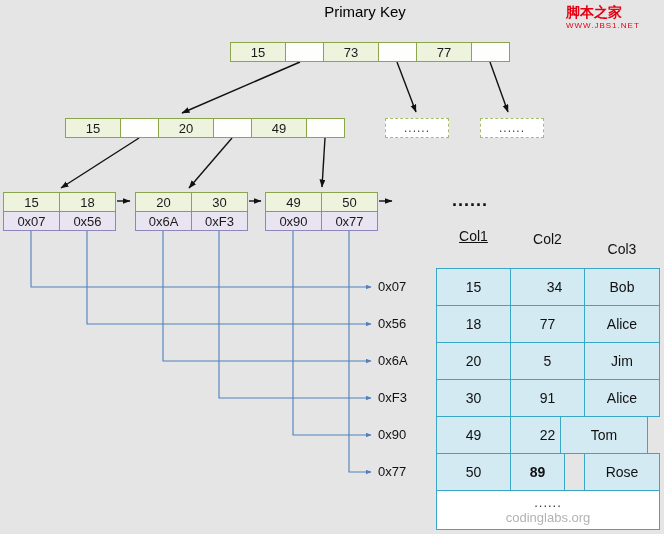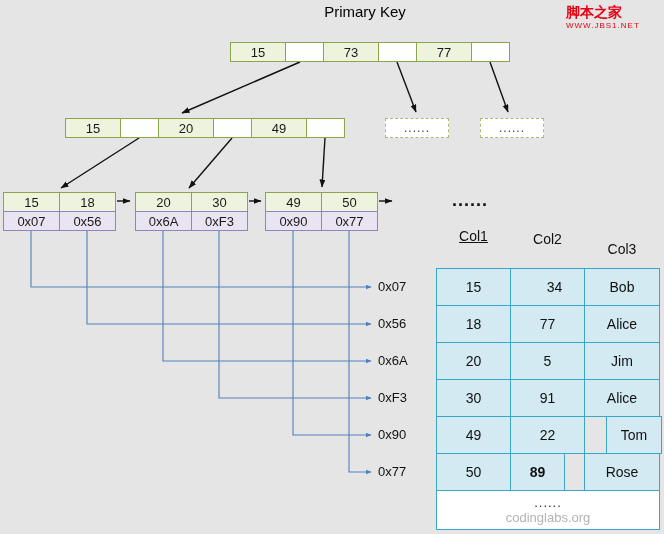"Tom" div.tcell { left: 606px -> 560px; width: 56px -> 88px }
